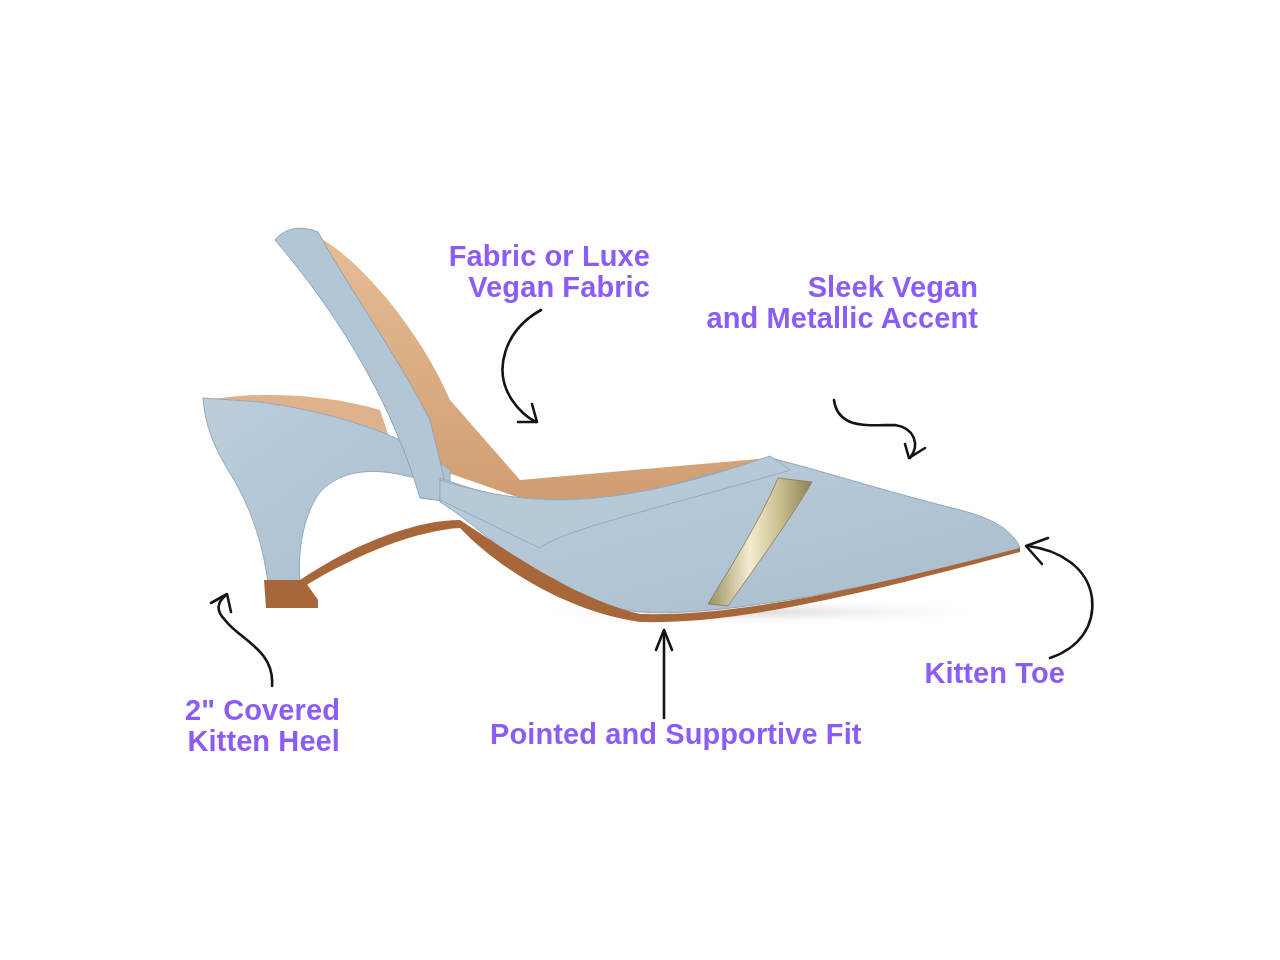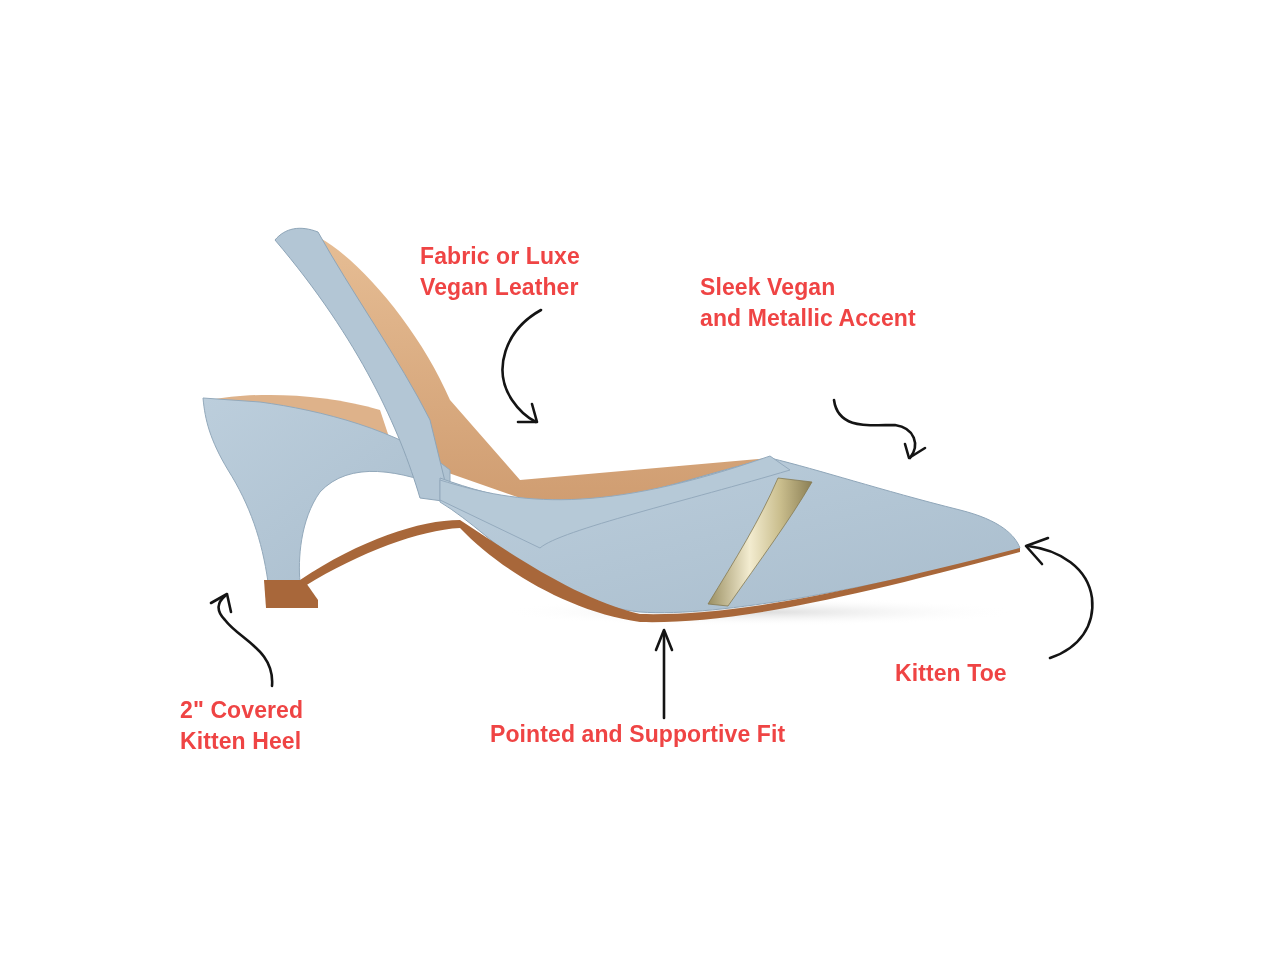"Fabric or Luxe" .label { color: #ef4444 -> #8b5cf6; font-size: 23px -> 29px; text-align: left -> right }
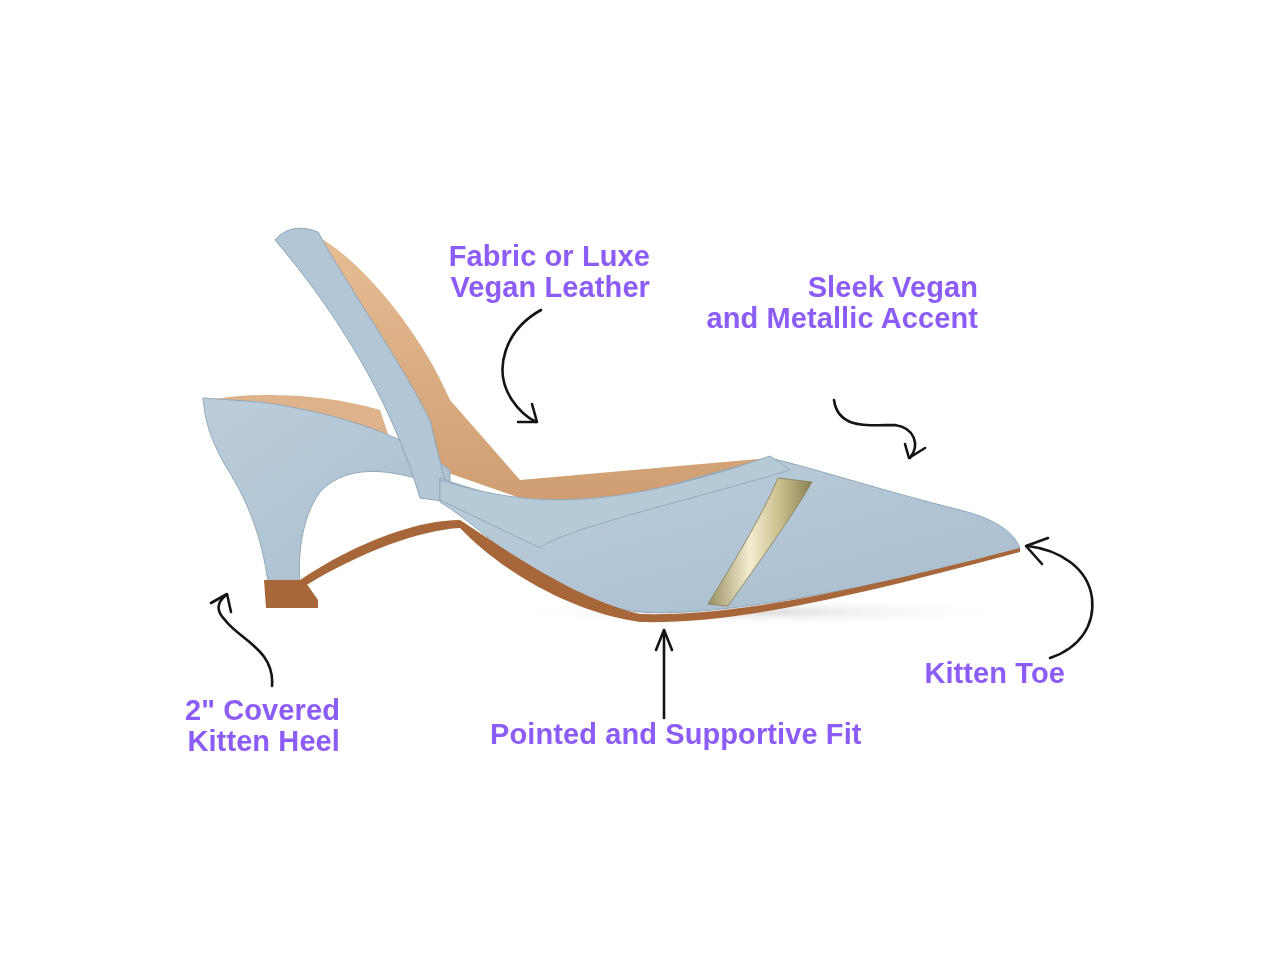"Vegan Leather" span { text: Leather -> Fabric }
